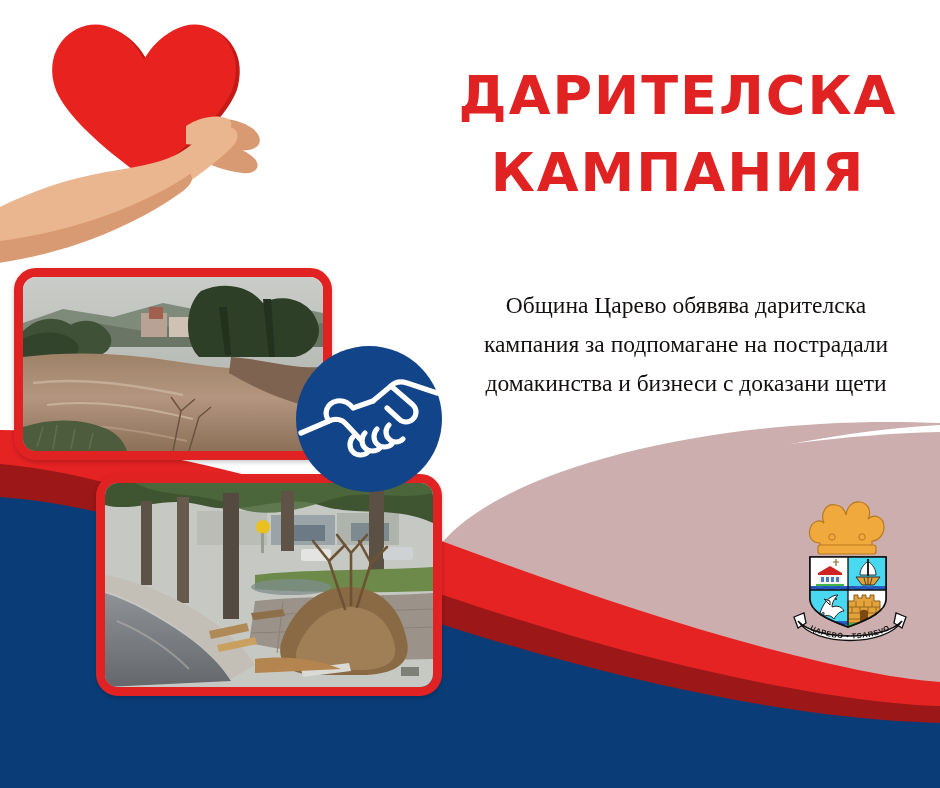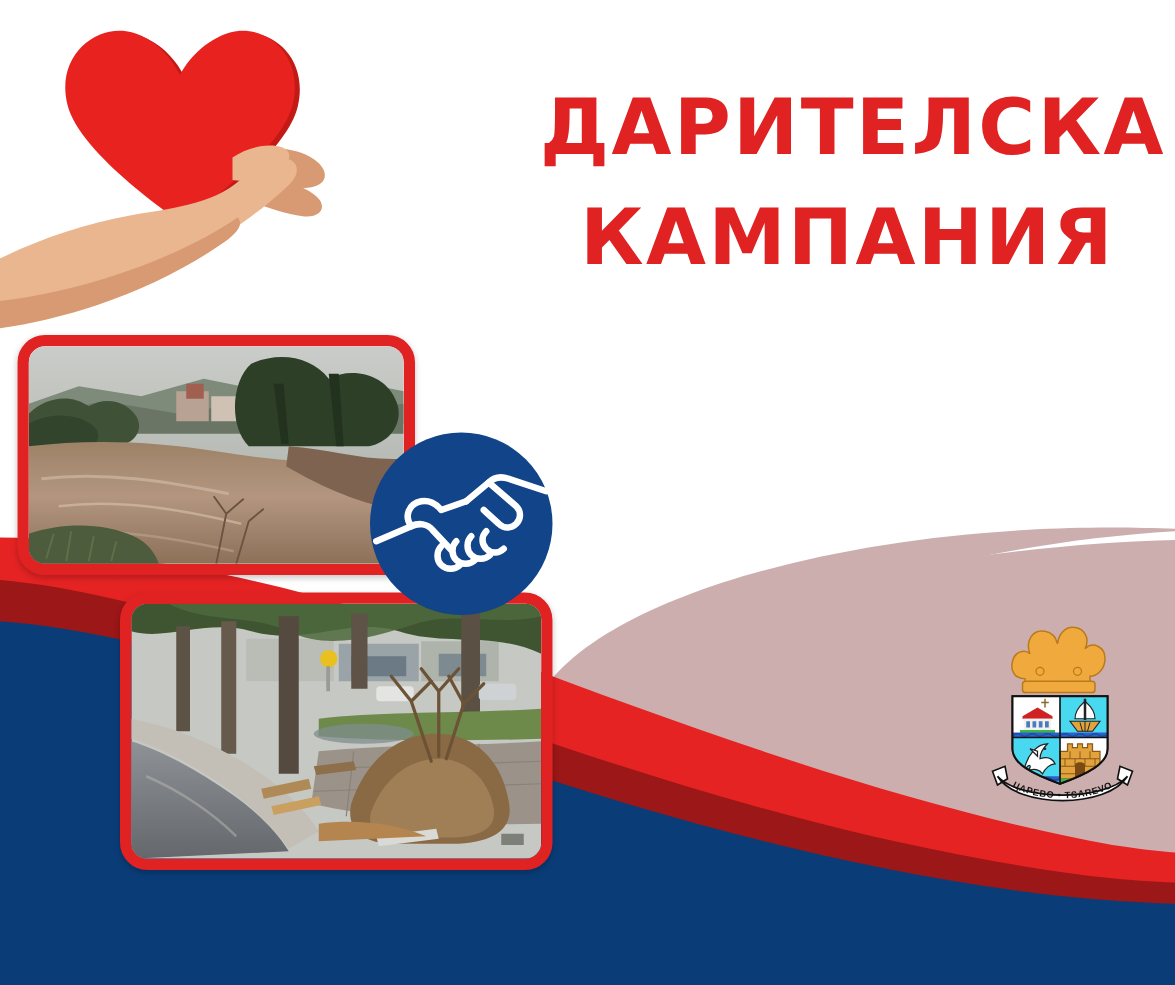"ДАРИТЕЛСКА" #headline { font-size: 62px -> 54px }
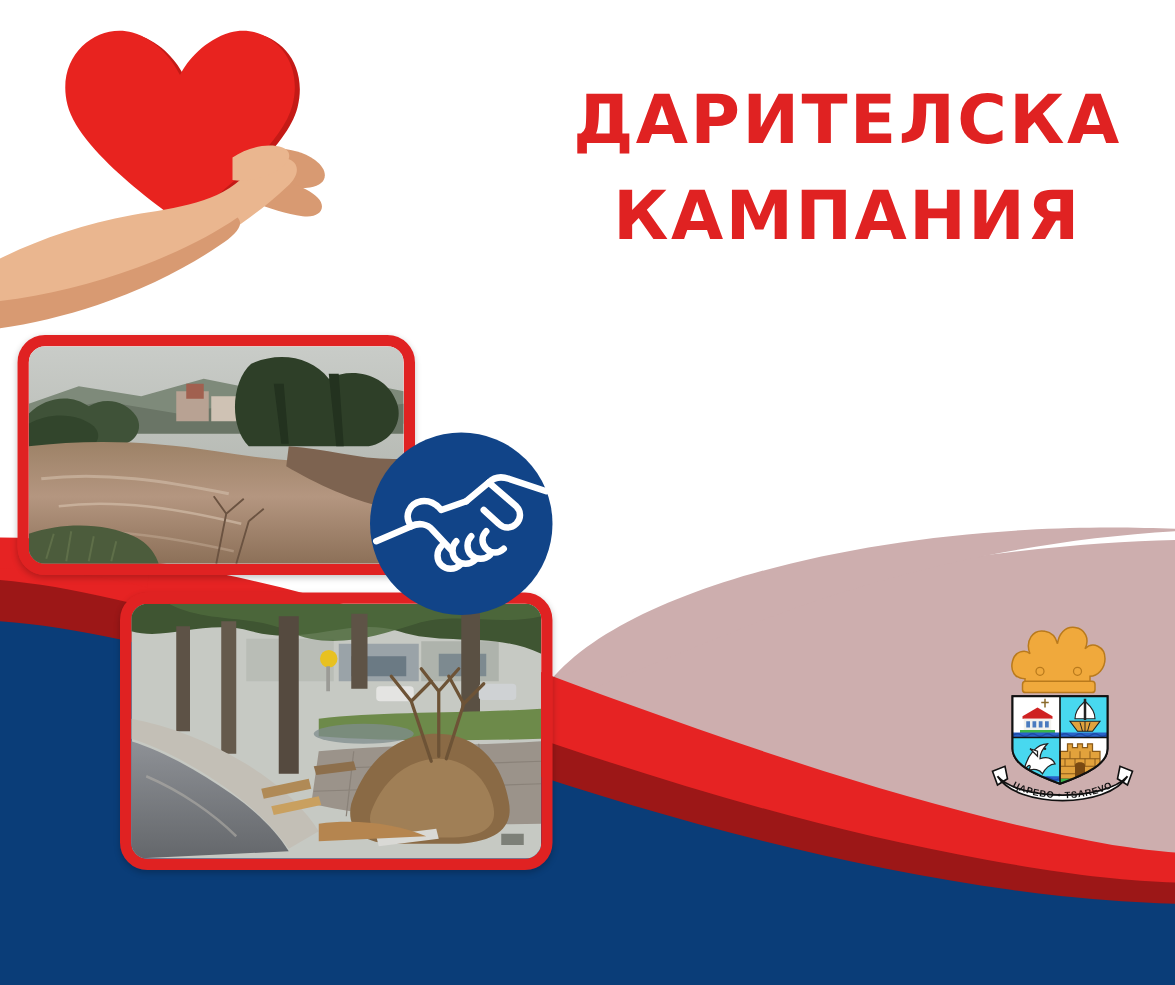"Община Царево обявява дарителска" p { html: none -> <p>Община Царево обявява дарителска кампания за подпомагане на пострадали домакинства и бизнеси с доказани щети</p> }
